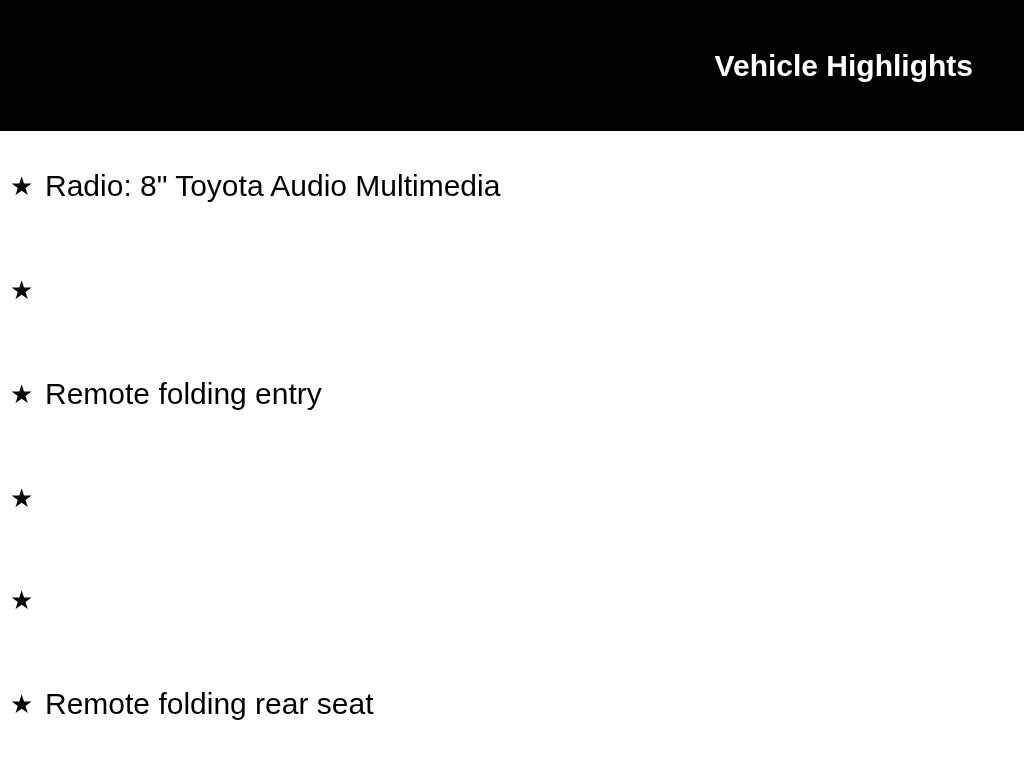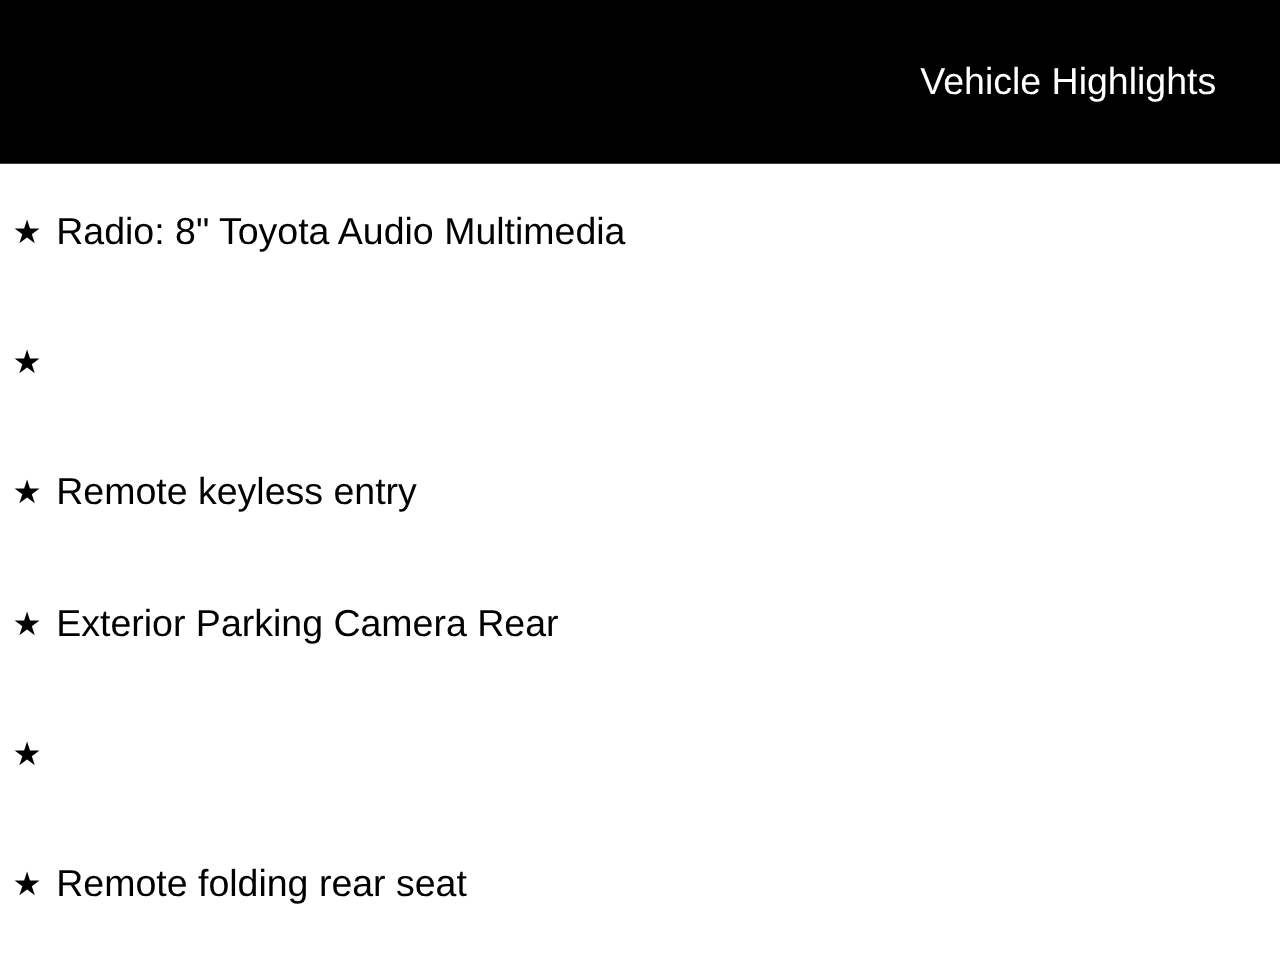"Vehicle Highlights" .header-title { font-weight: 400 -> 700 }
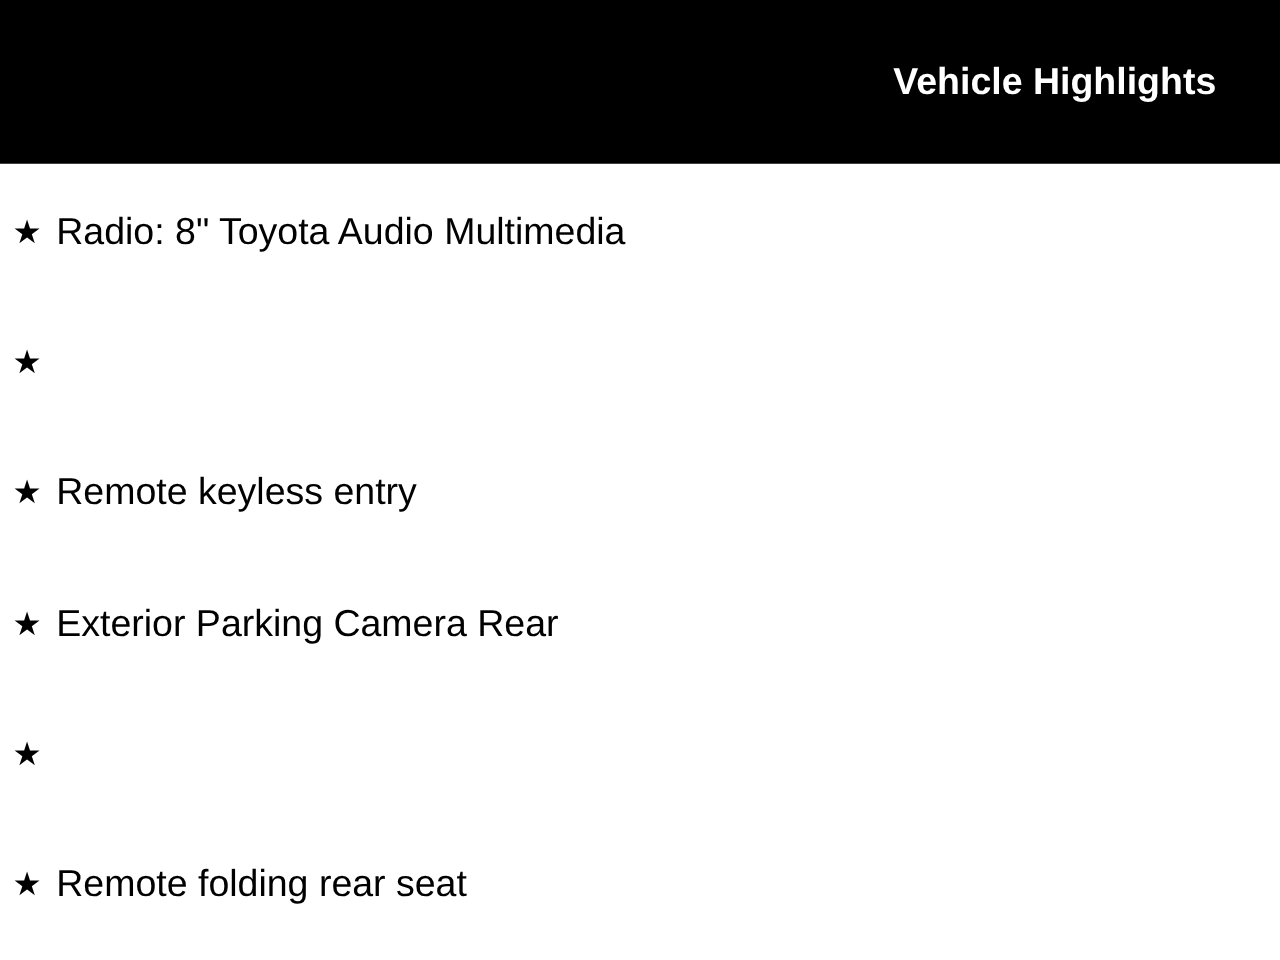"Remote keyless entry" span { text: keyless -> folding }
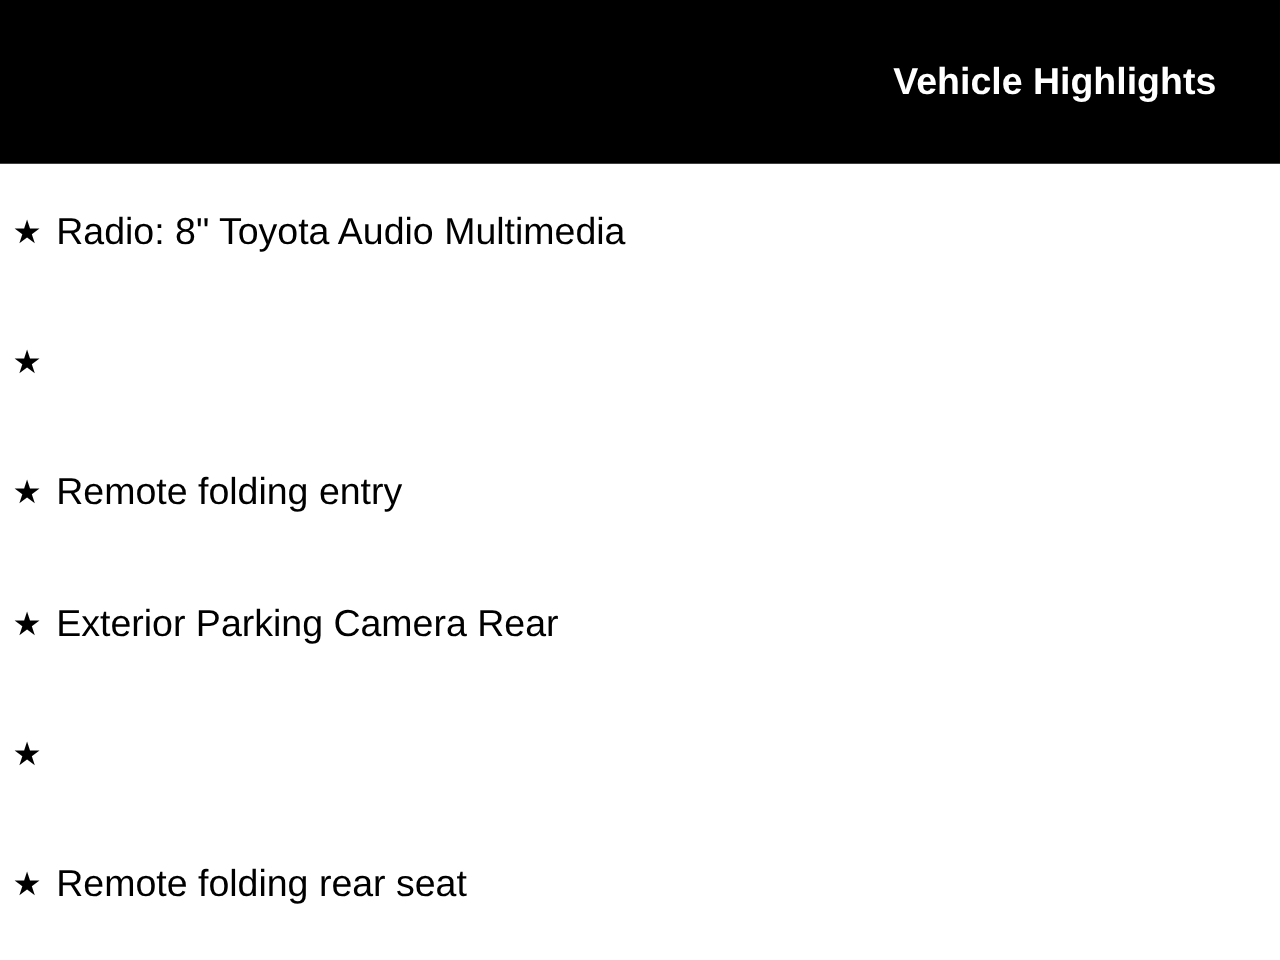"Exterior Parking Camera Rear" span { html: <span>Exterior Parking Camera Rear</span> -> none }
